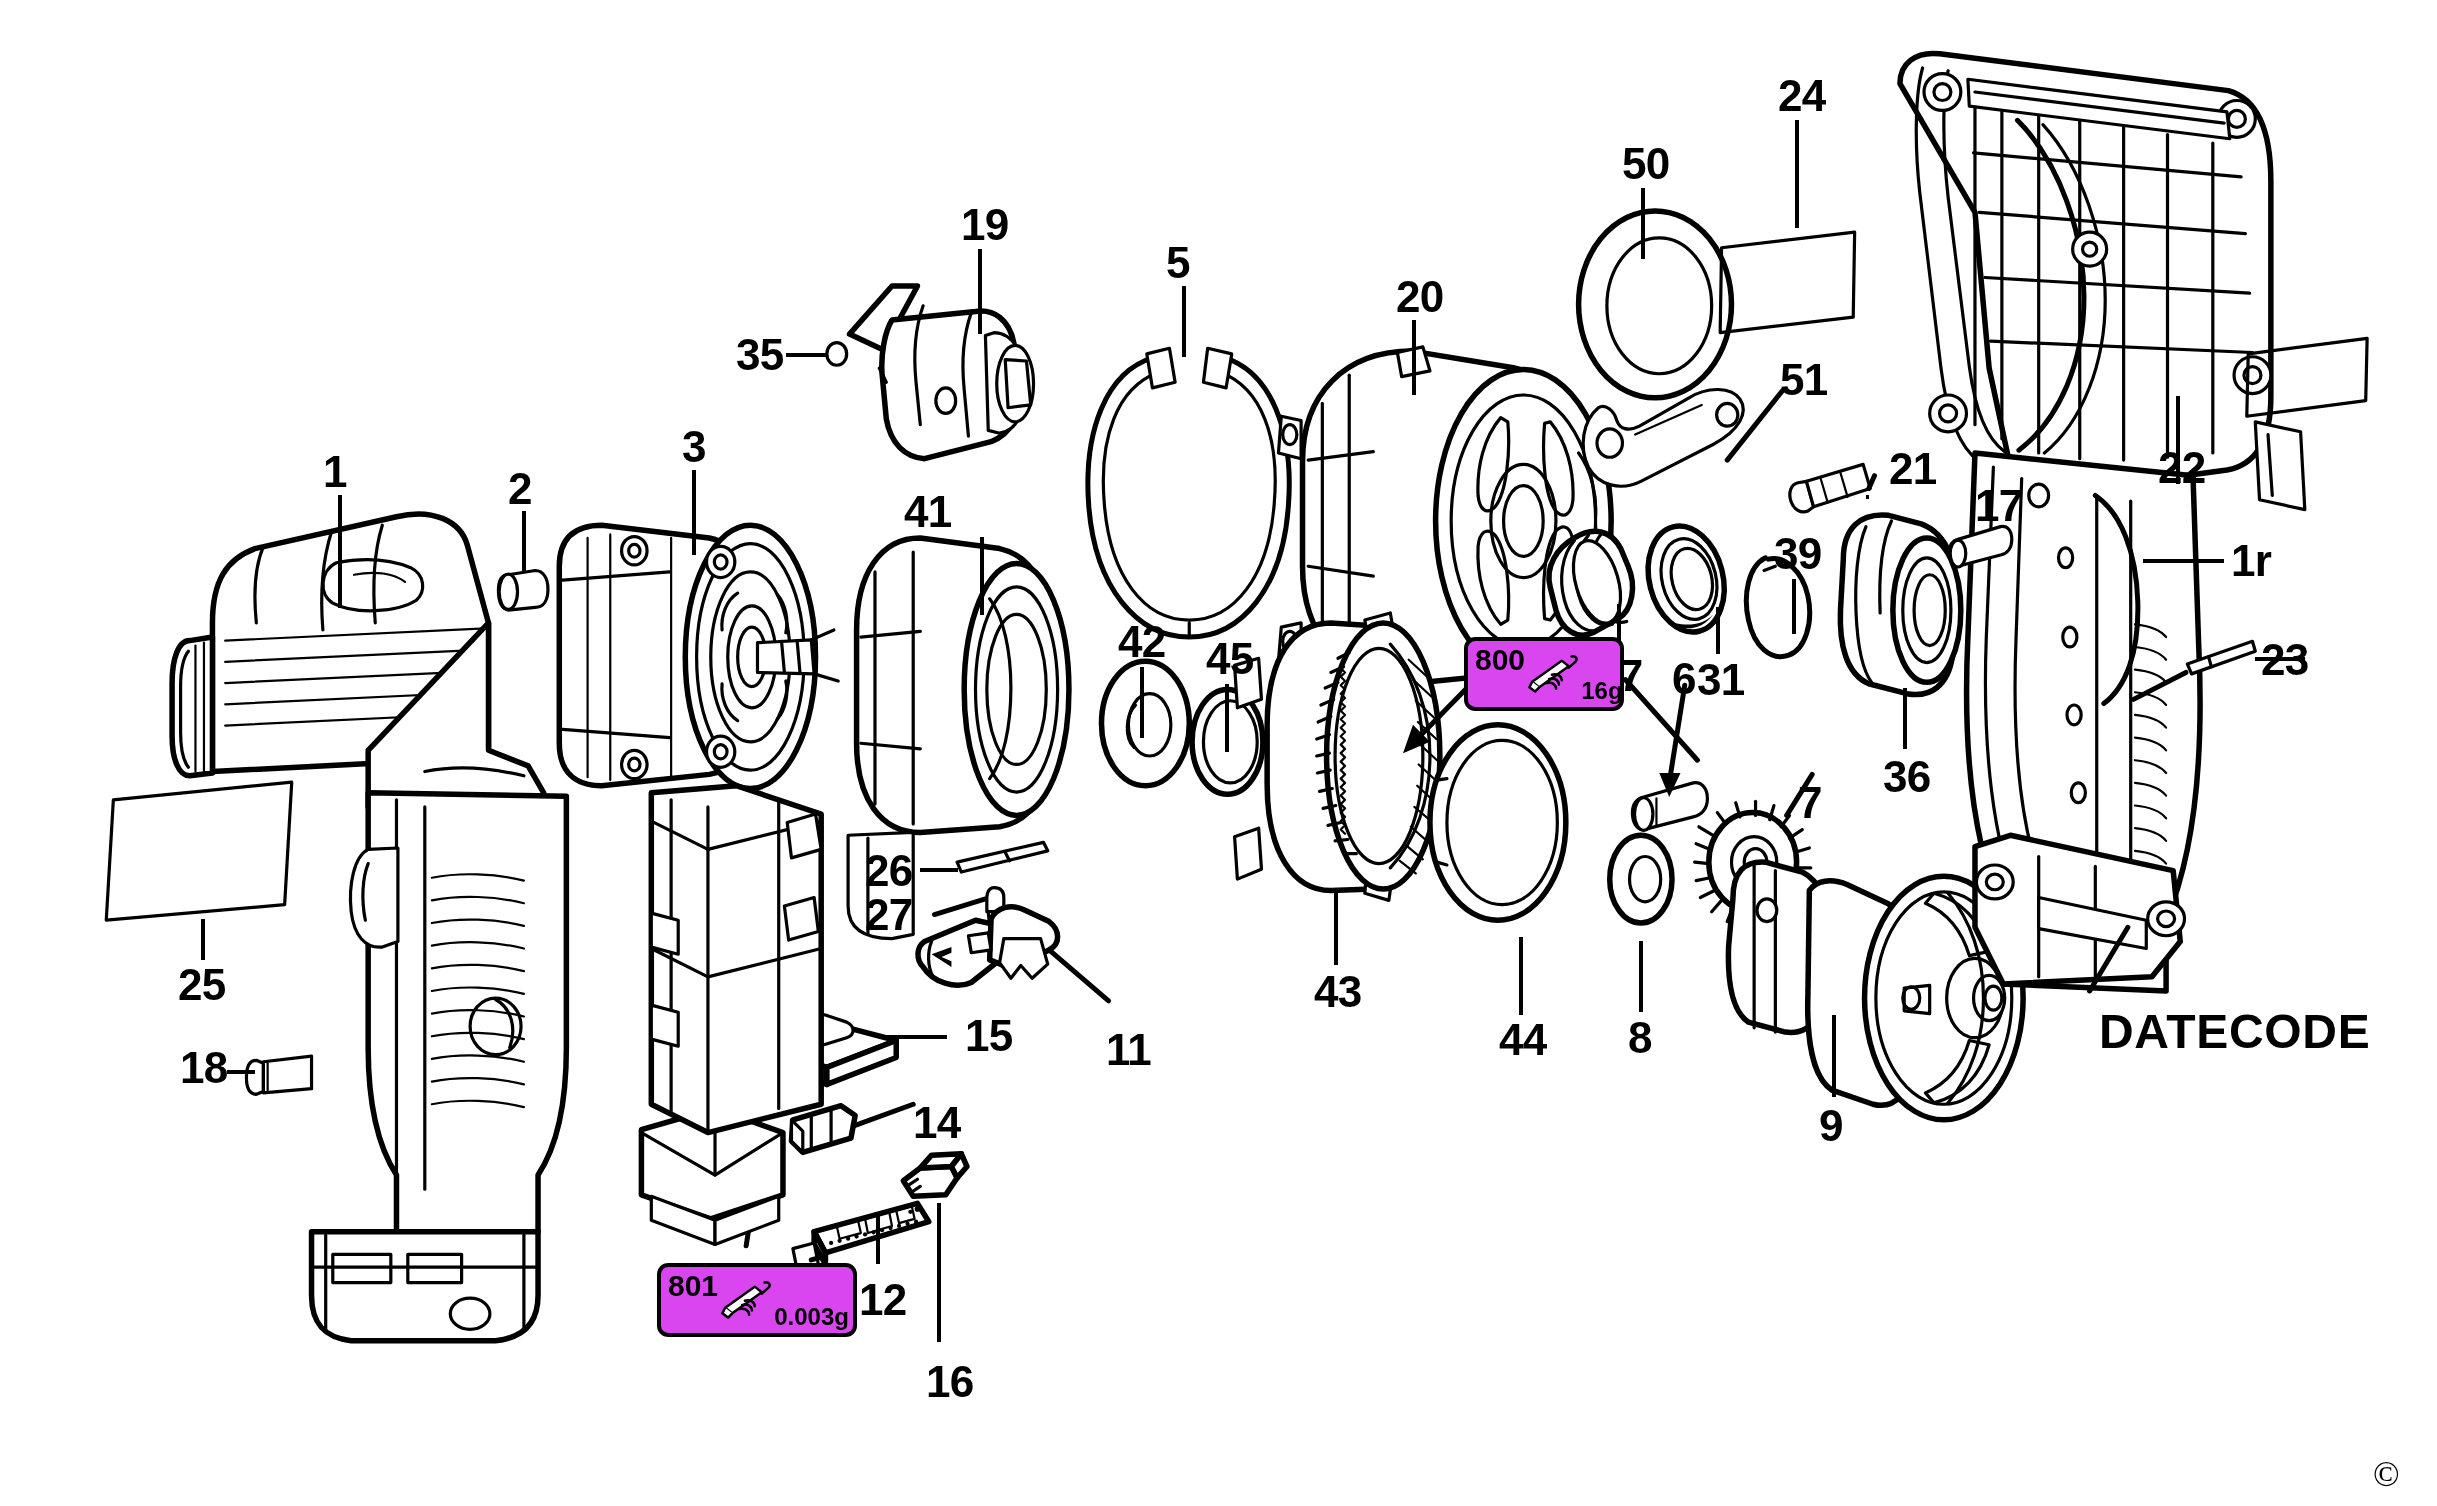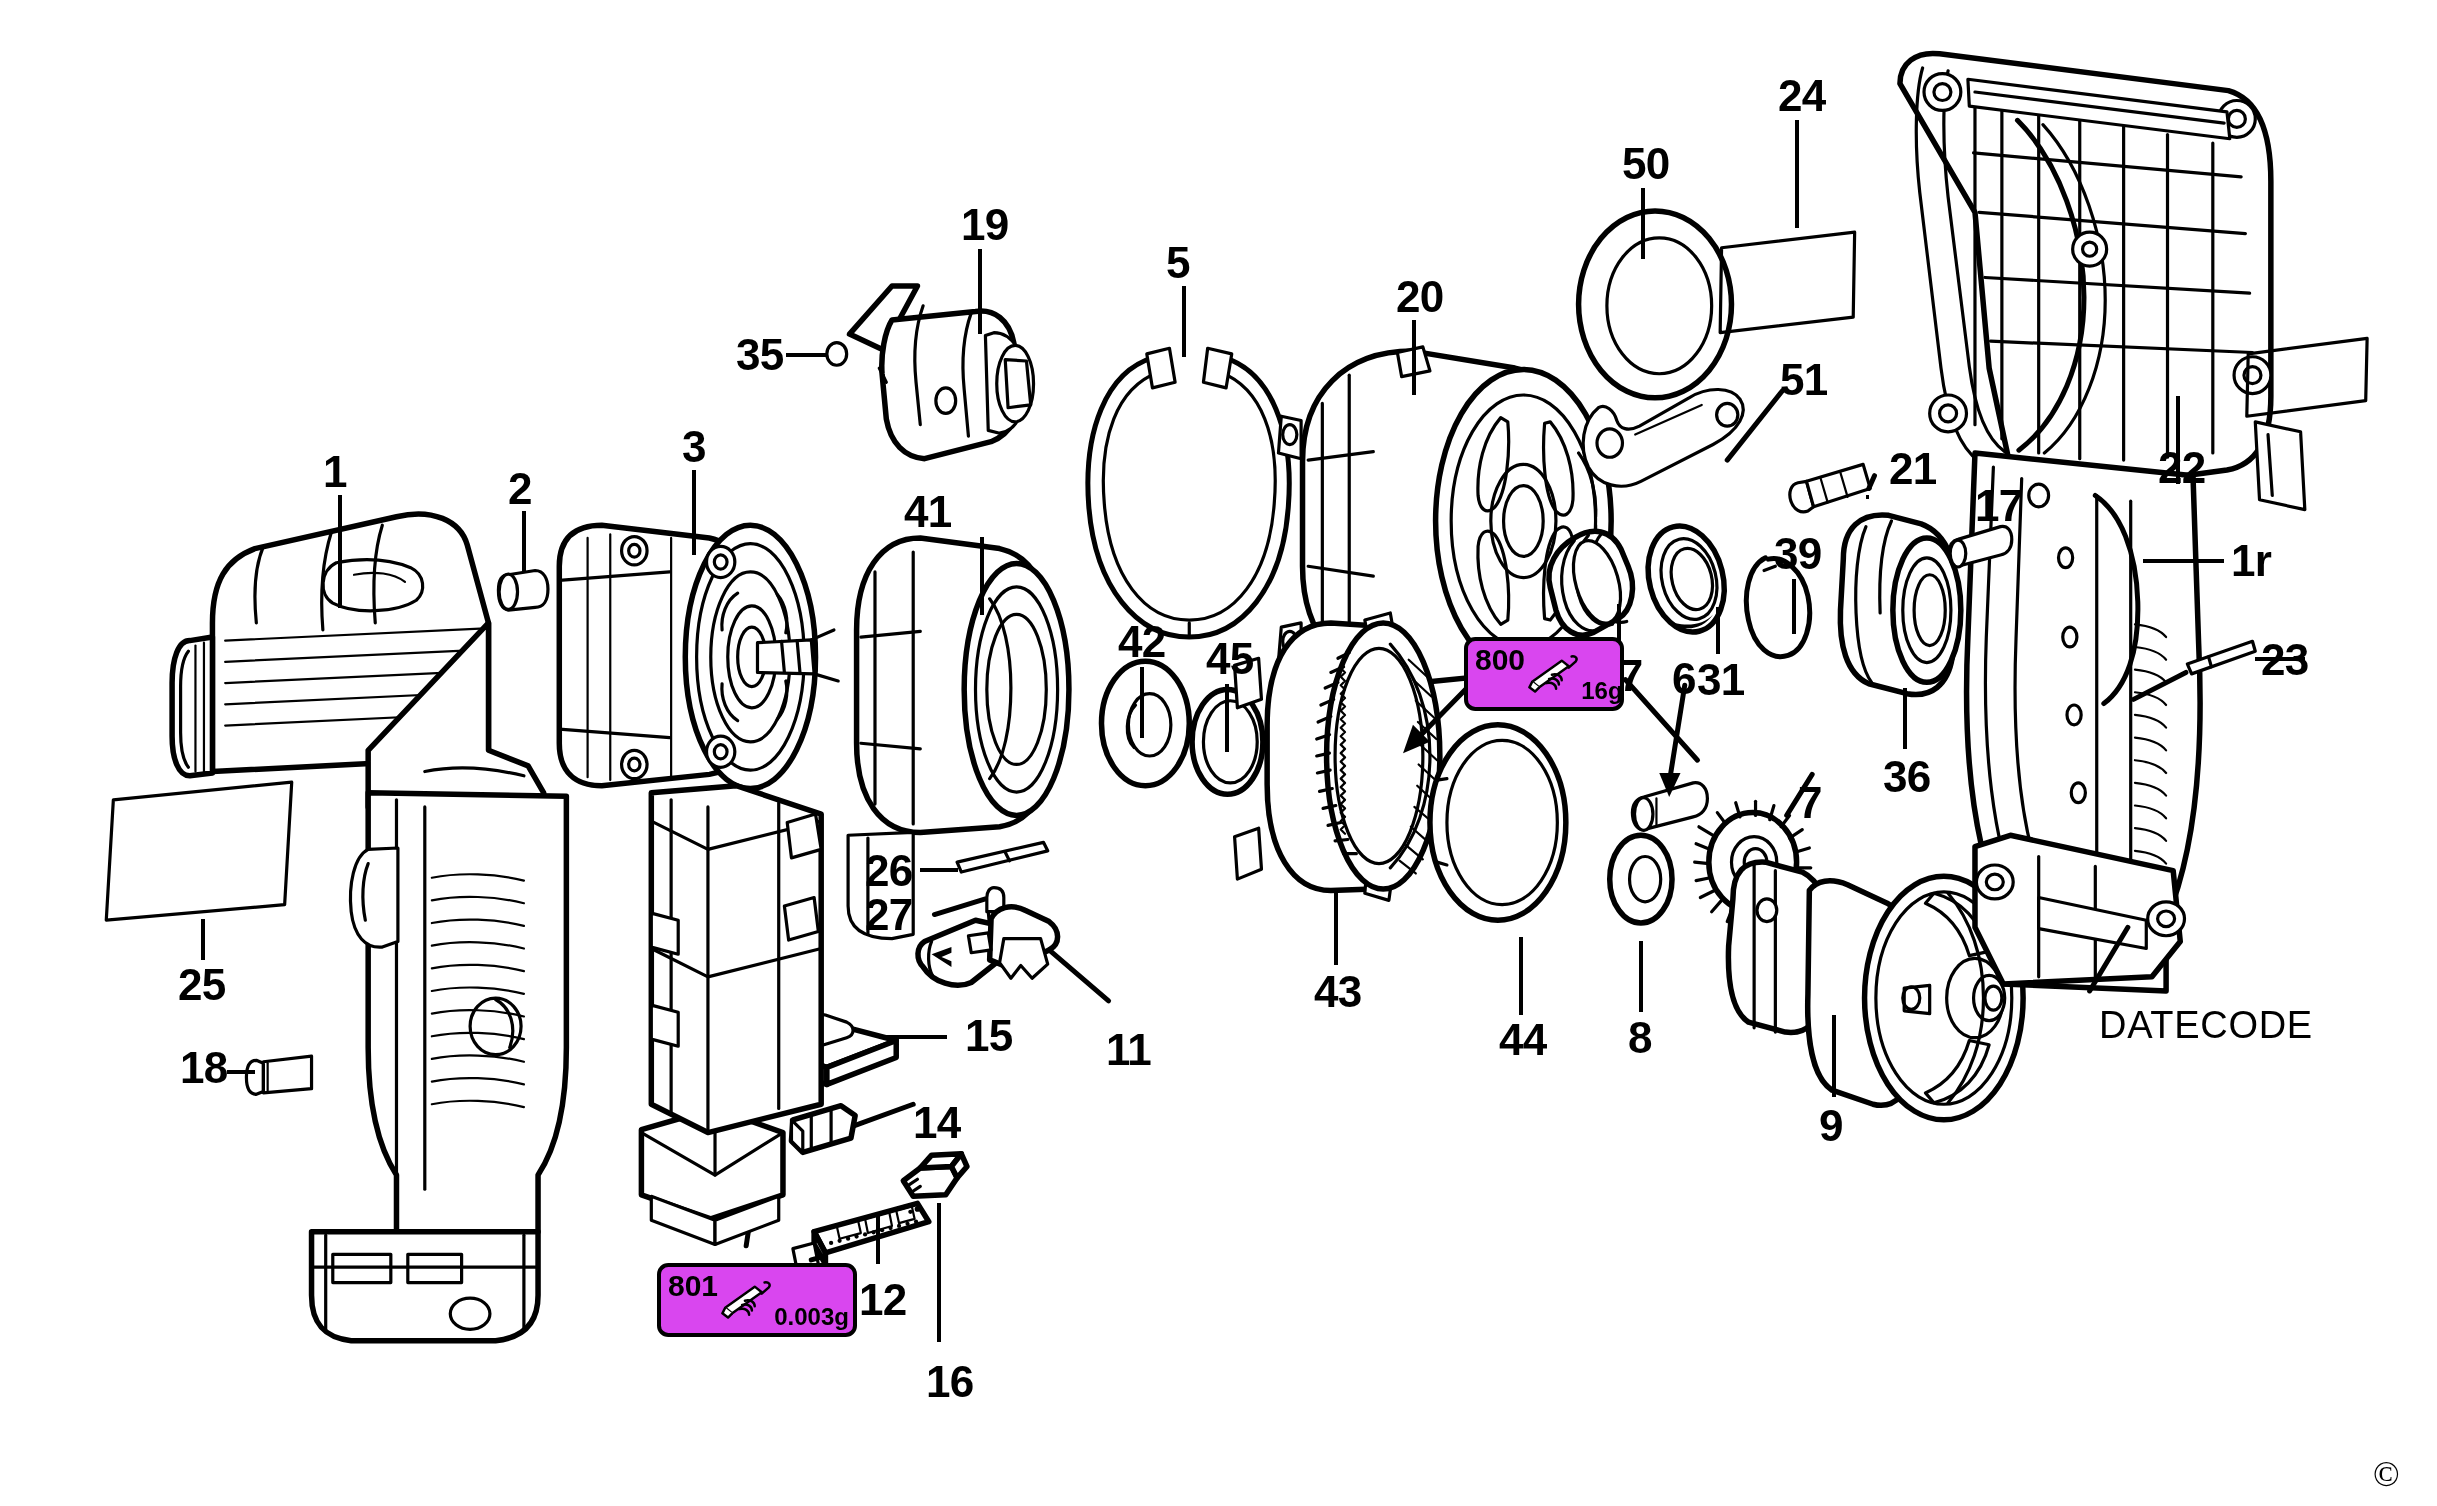"DATECODE" .datecode { font-size: 38px -> 48px; font-weight: normal -> bold }
